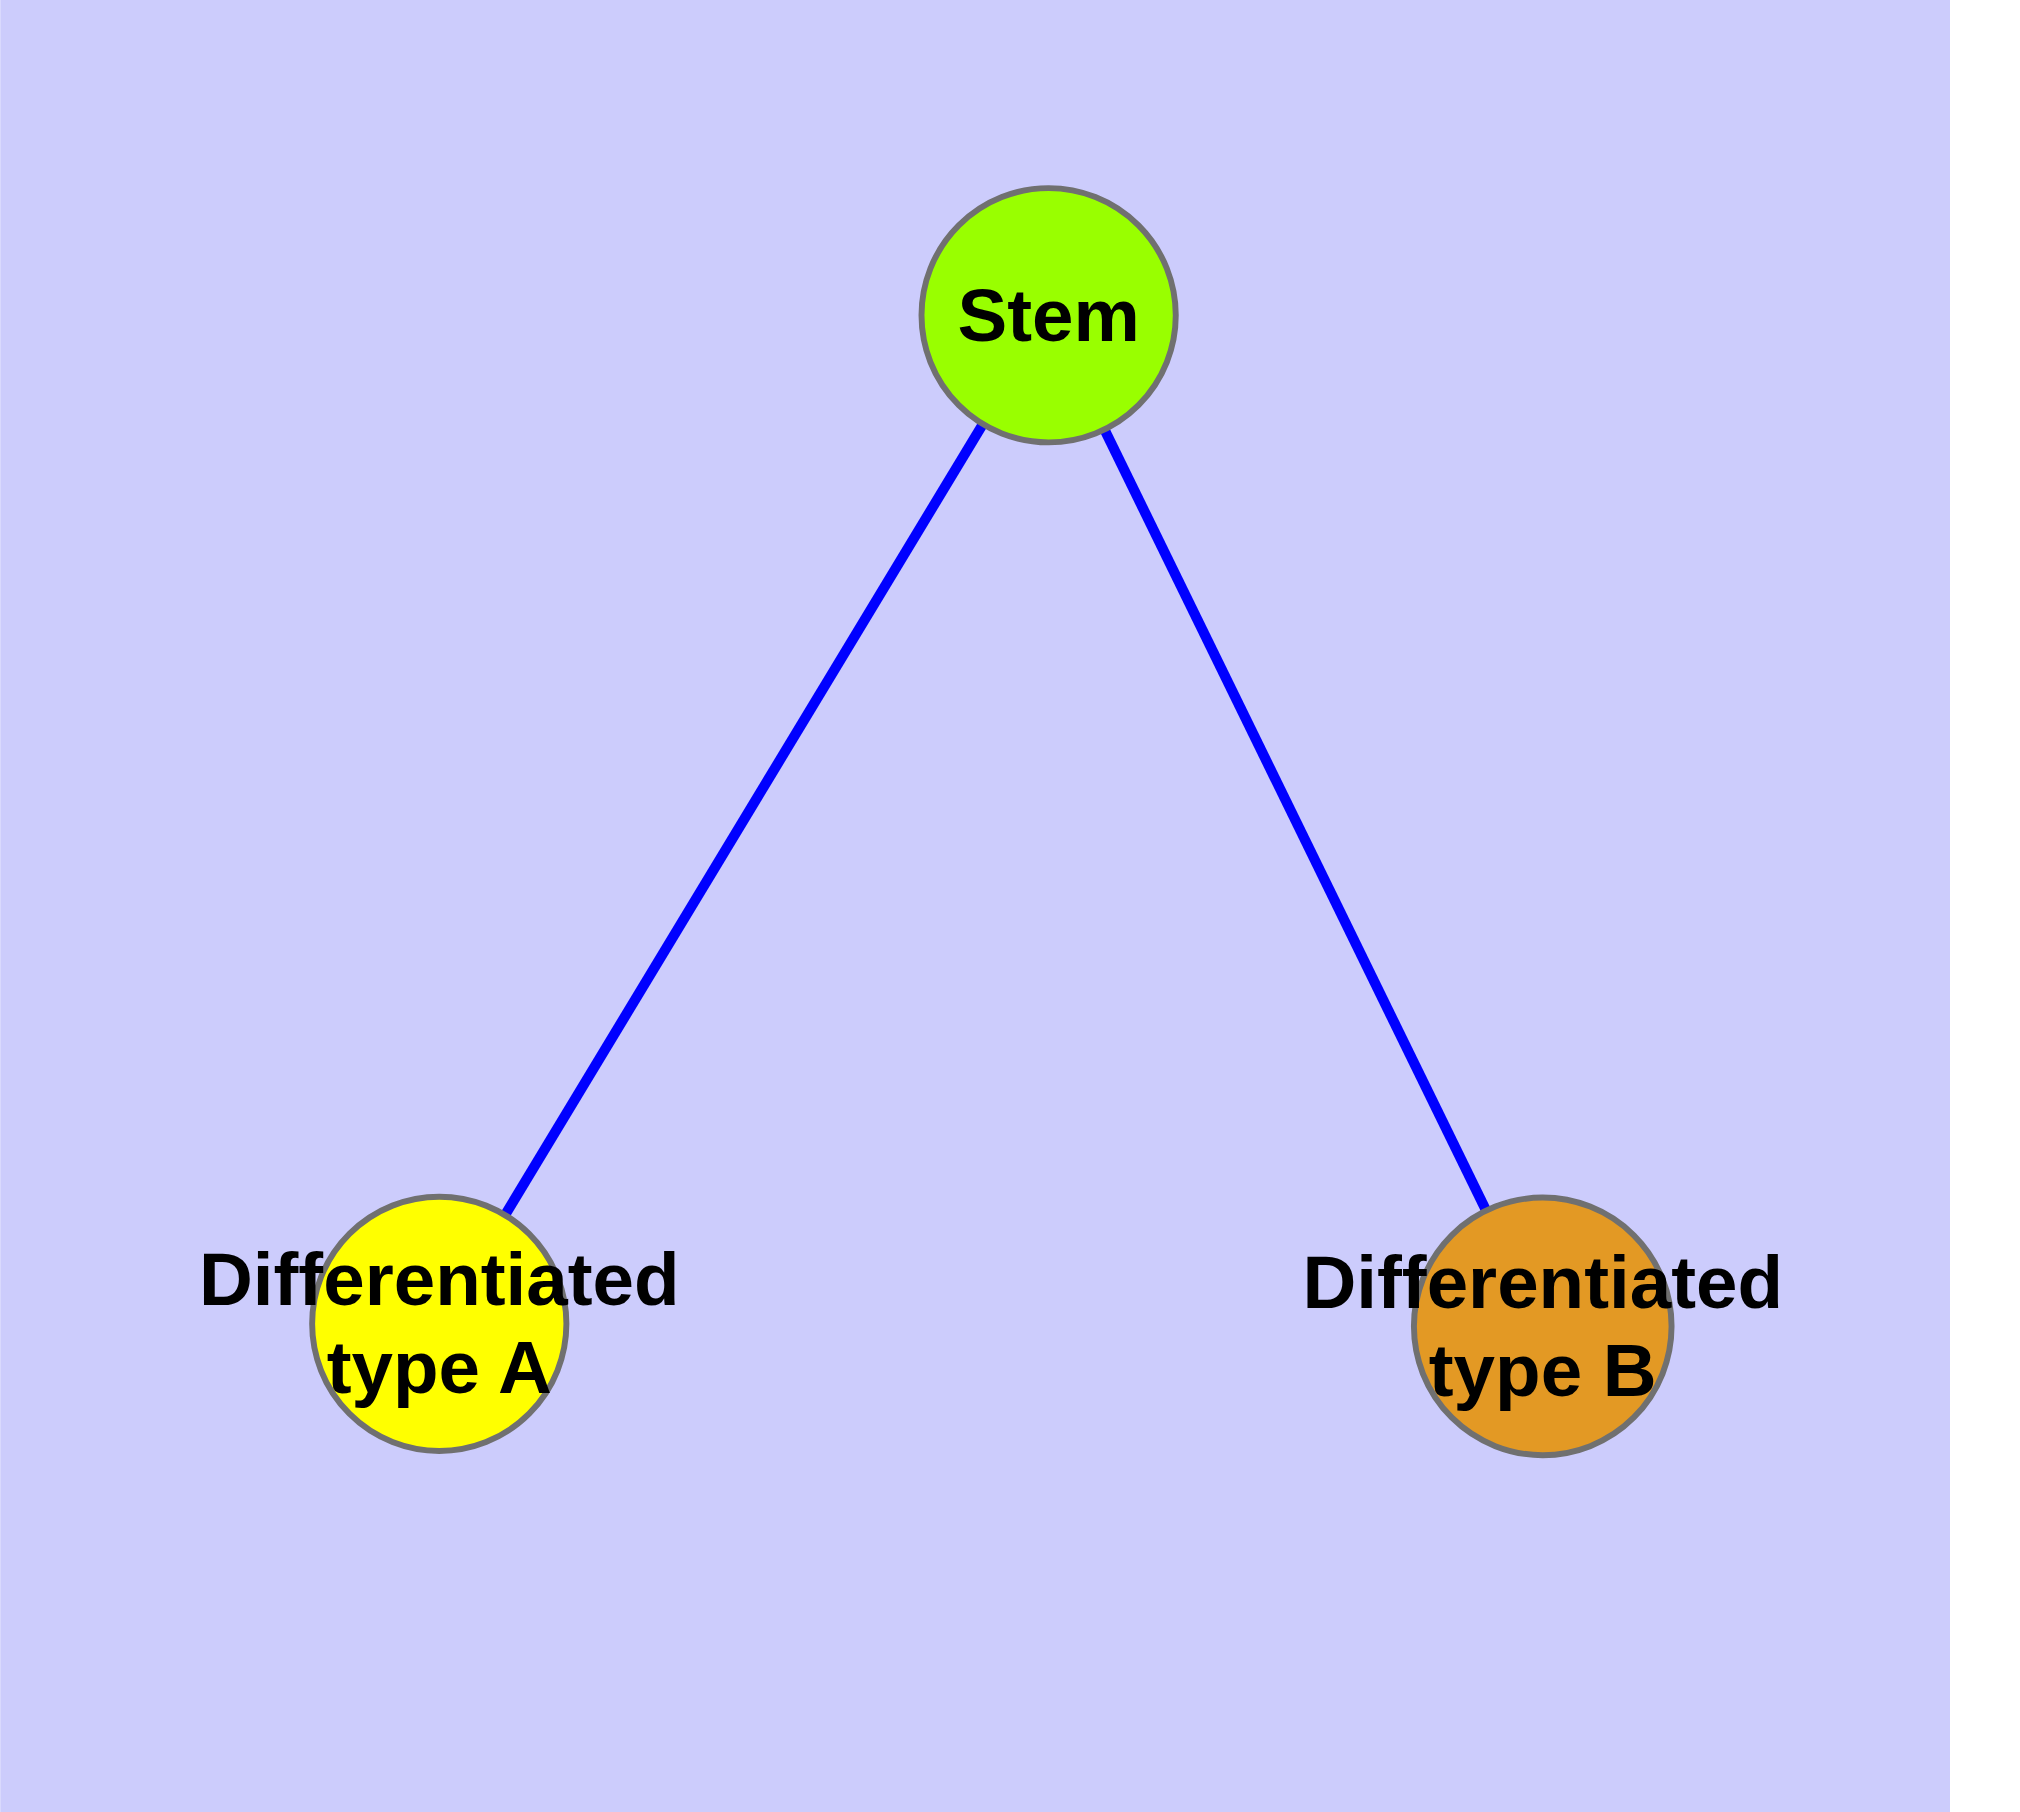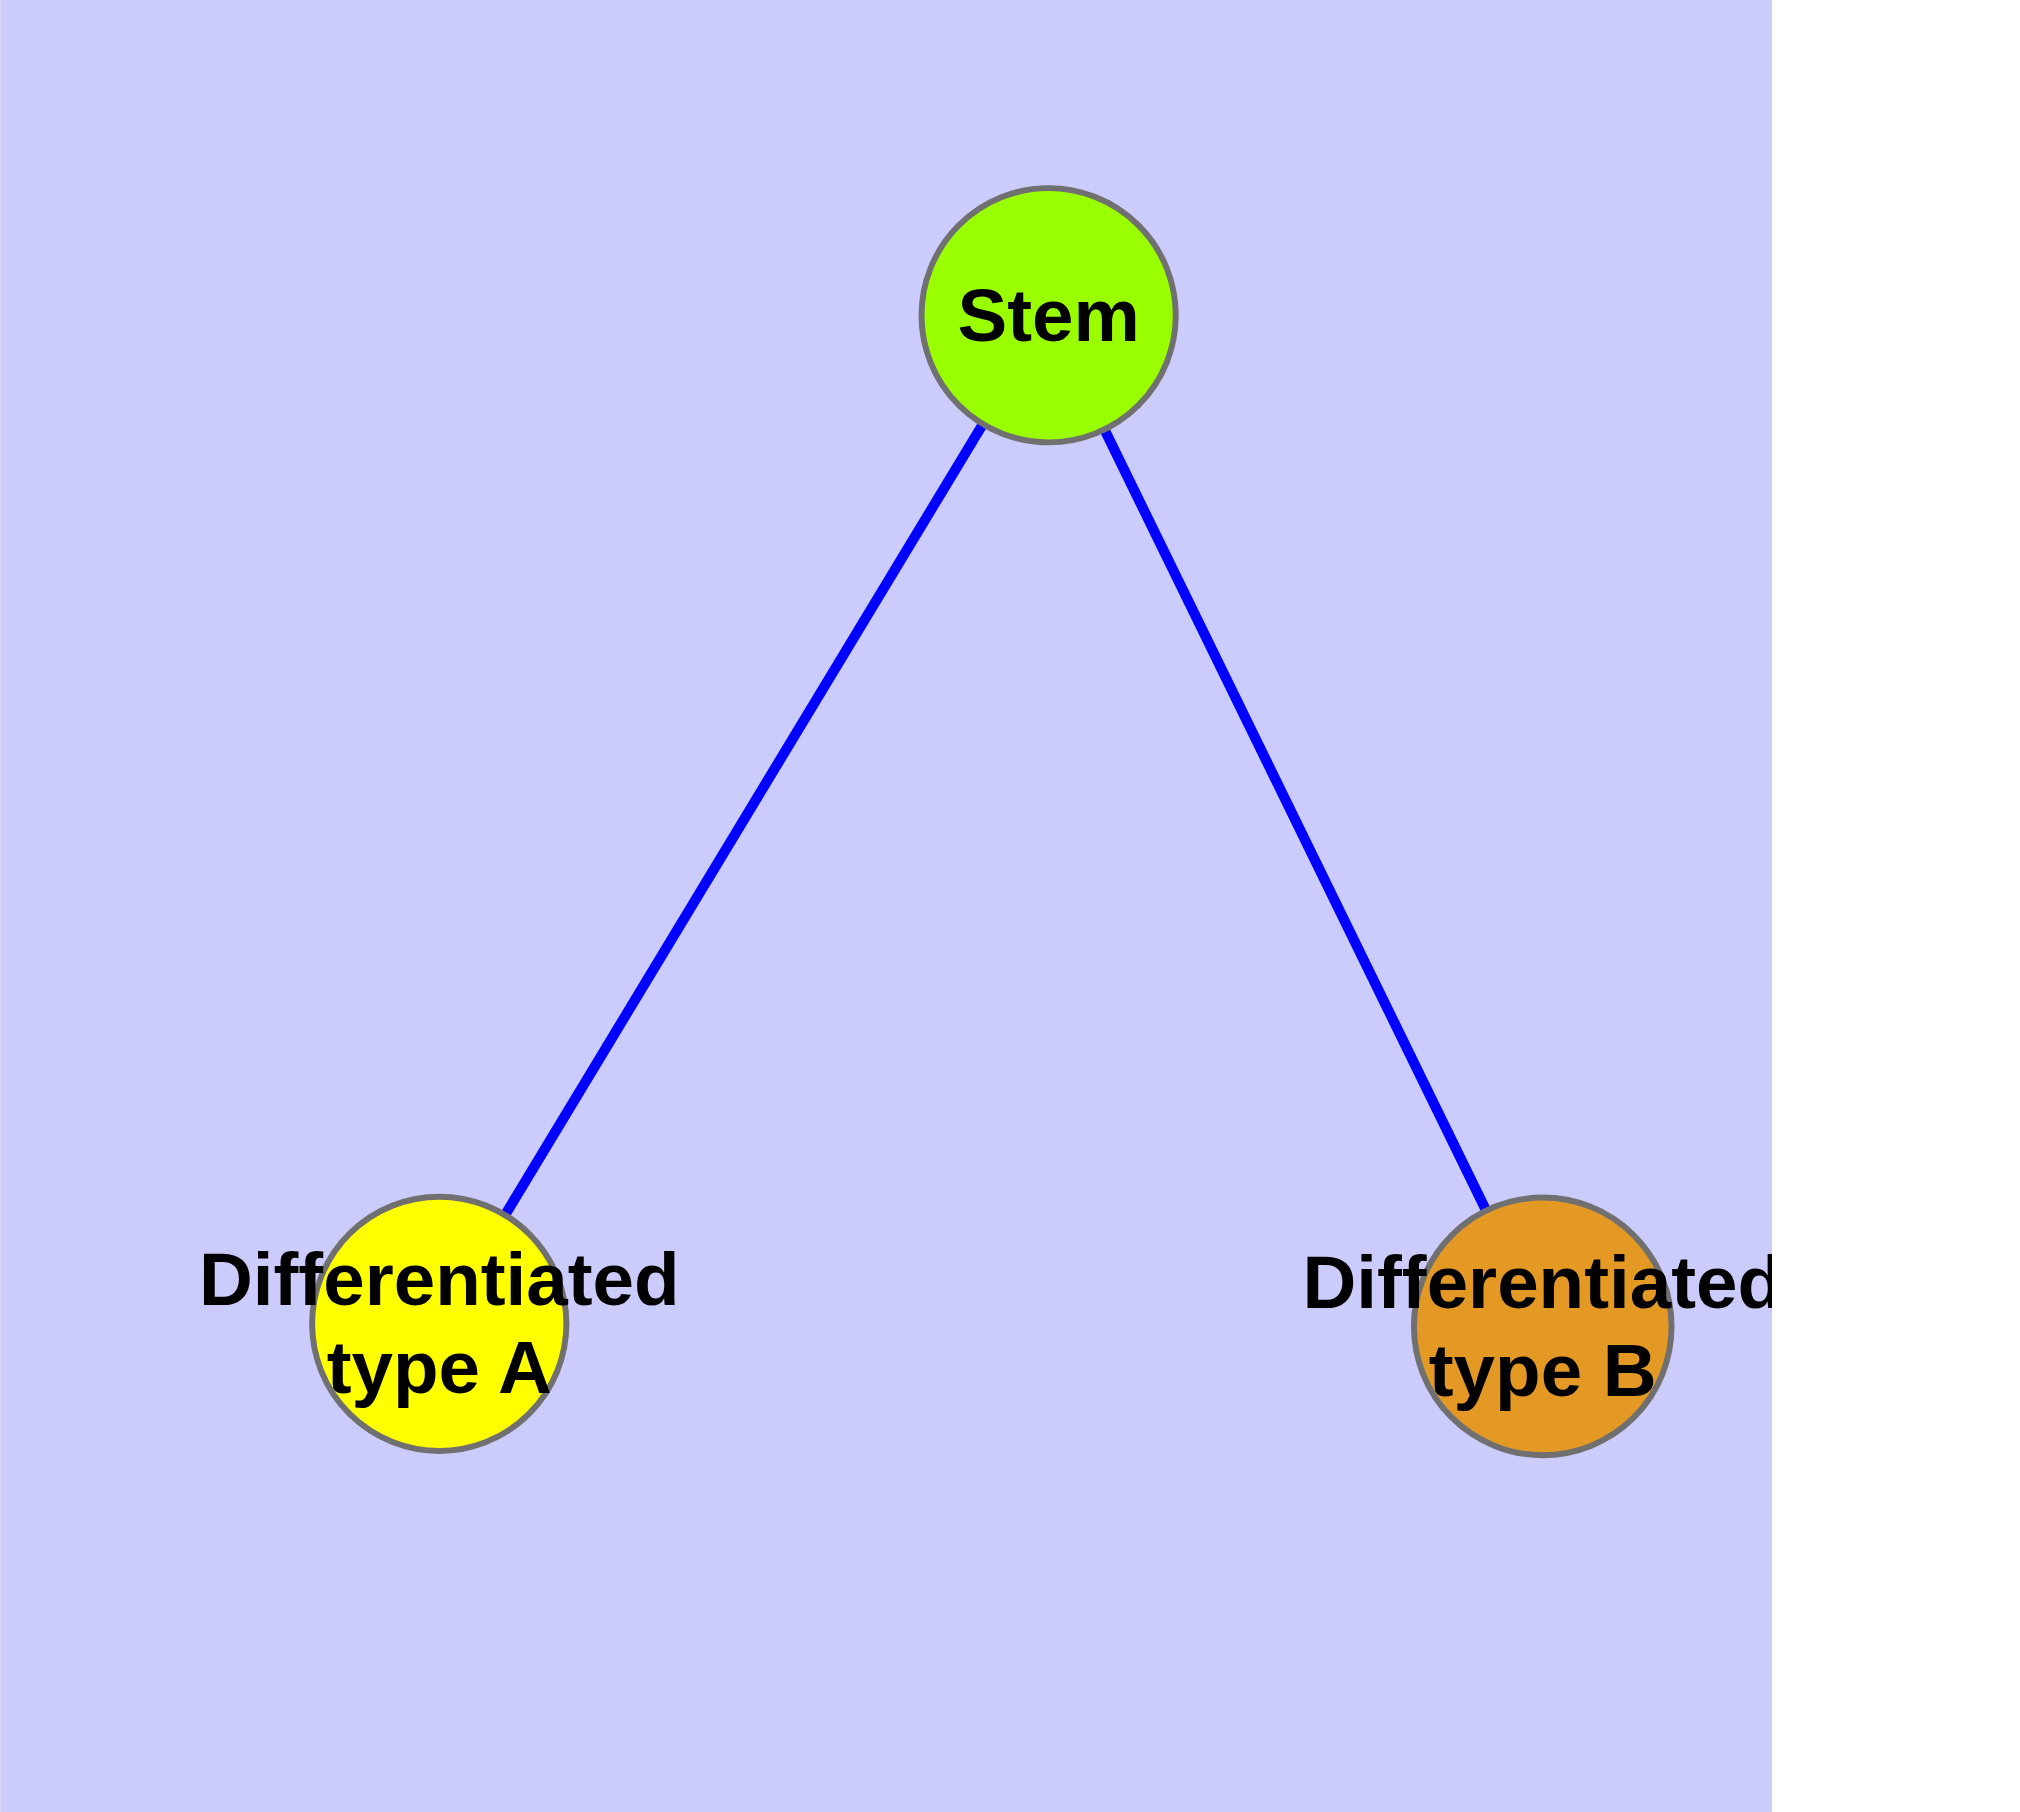"Stem" div { width: 1772px -> 1950px }
